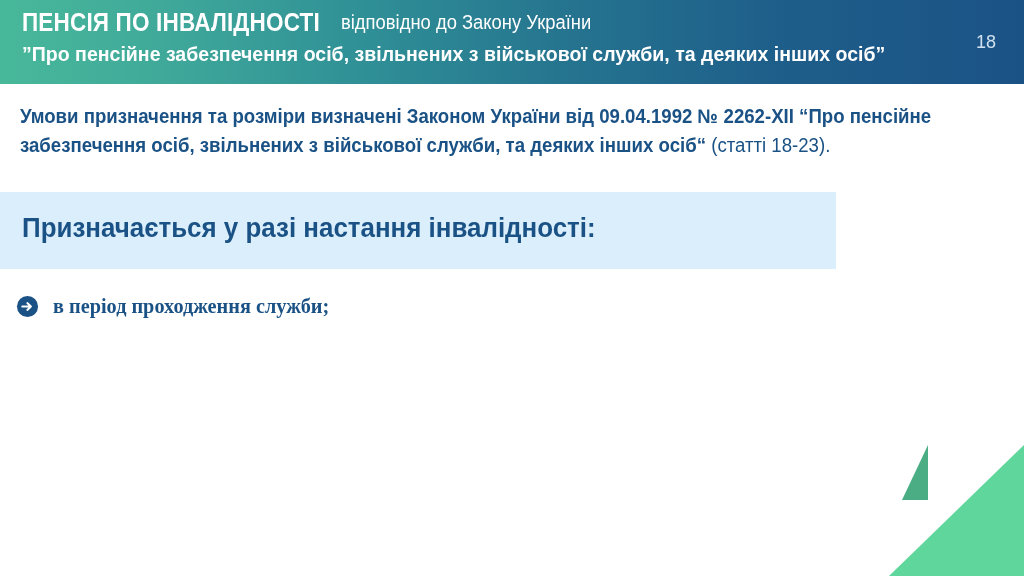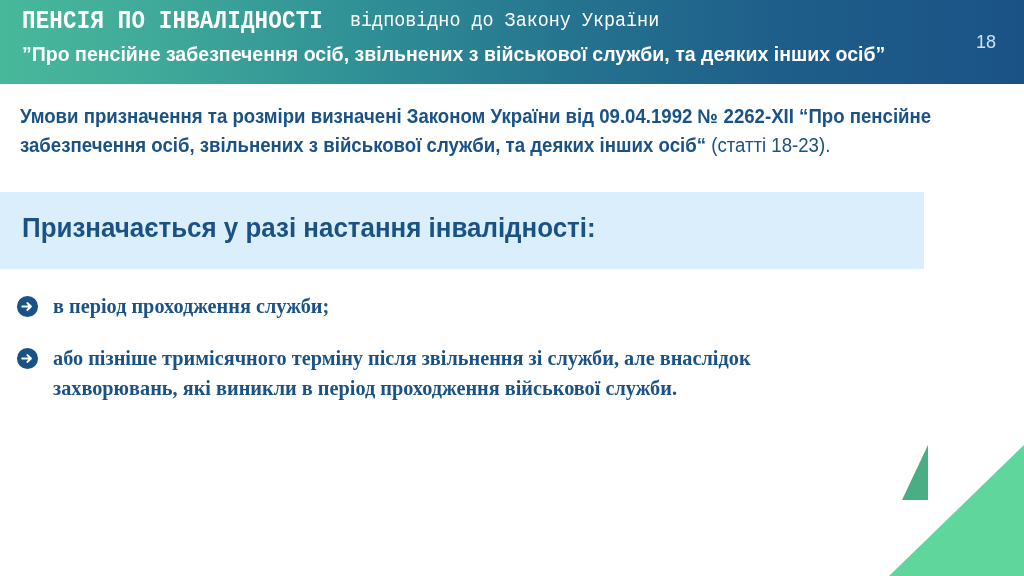"ПЕНСІЯ ПО ІНВАЛІДНОСТІ відповідно до" .header-title-line1 { font-family: Liberation Mono, monospace -> none }
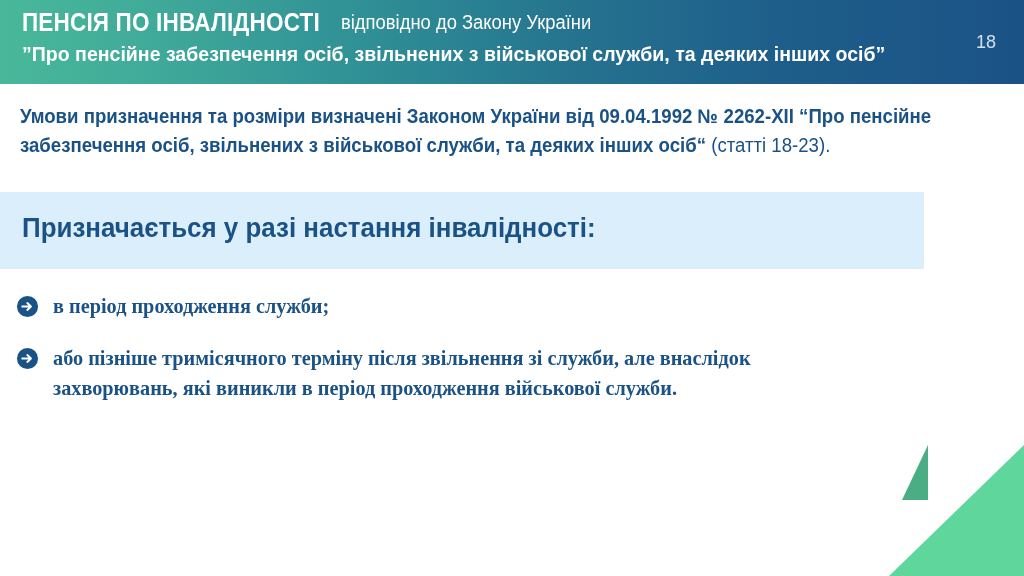"Призначається у разі настання" .banner { width: 924px -> 836px }
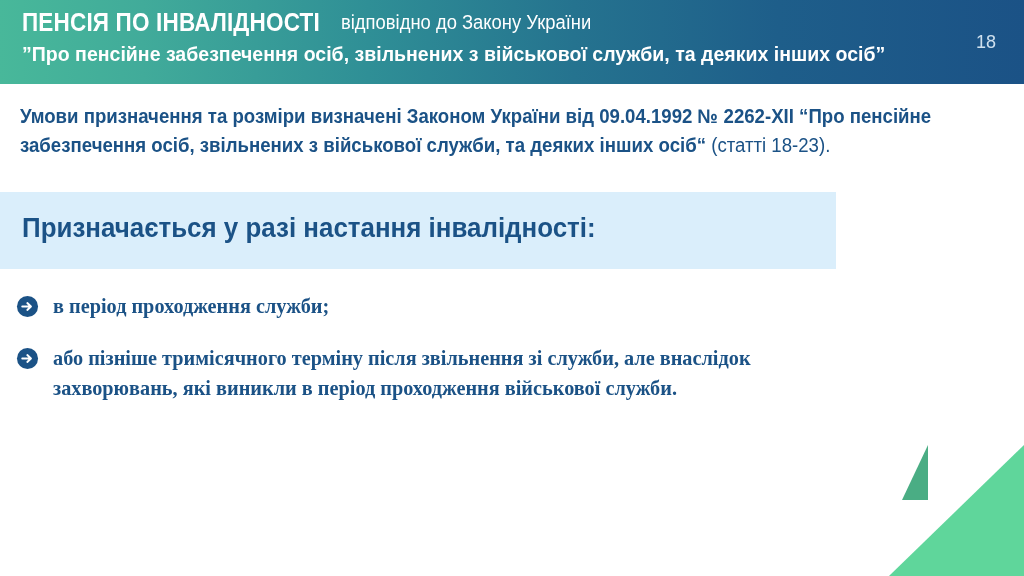"або пізніше тримісячного терміну після" div.bullet-row { html: <div> <span> <svg> <circle></circle> <path></path> </svg> </span> <span>або пізніше тримісячного терміну після звільнення зі служби, але внаслідок захворювань, які виникли в період проходження військової служби.</span> </div> -> none }
